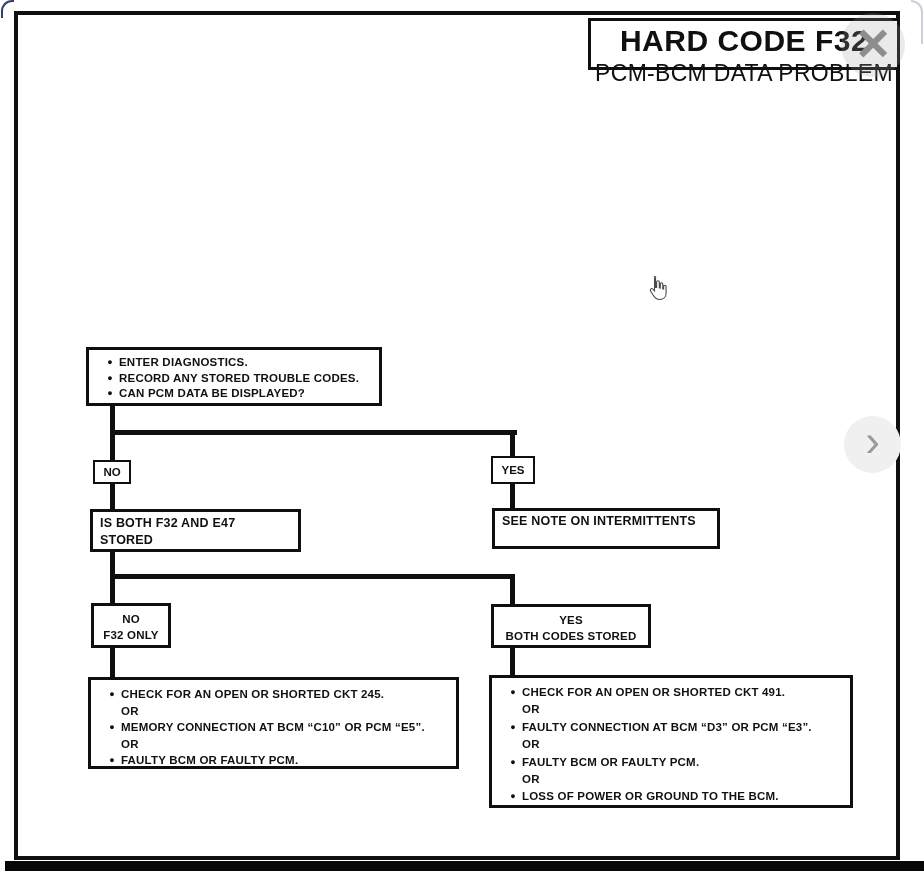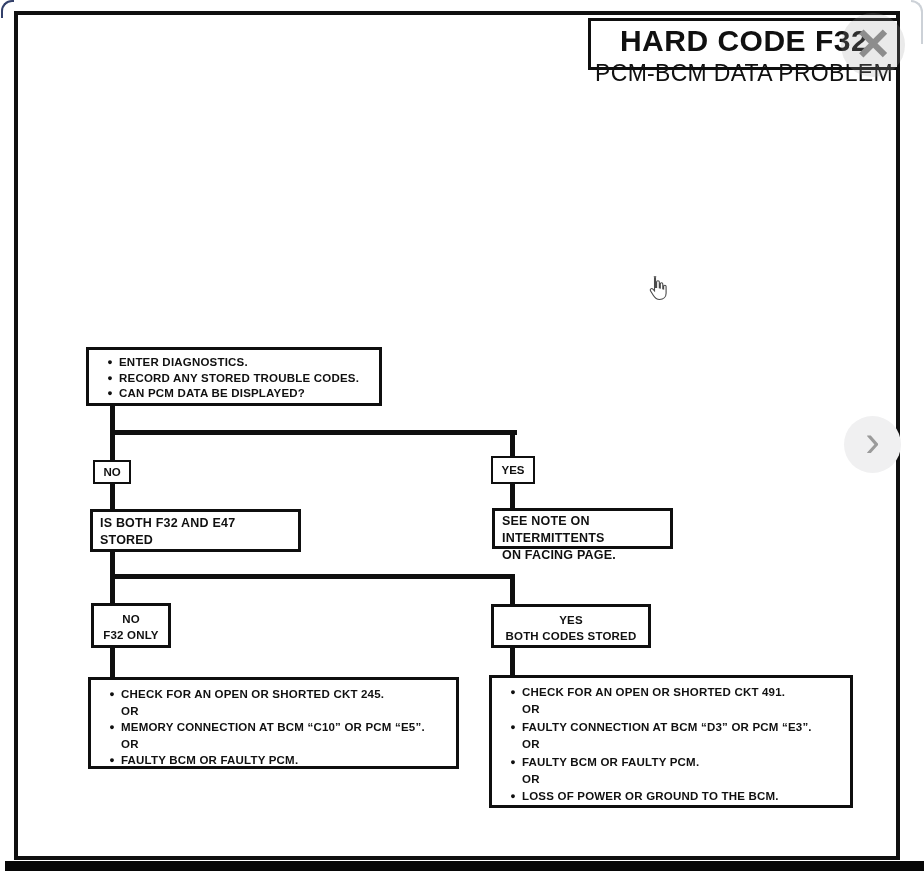"SEE NOTE ON INTERMITTENTS" .note-box { width: 181px -> 228px }
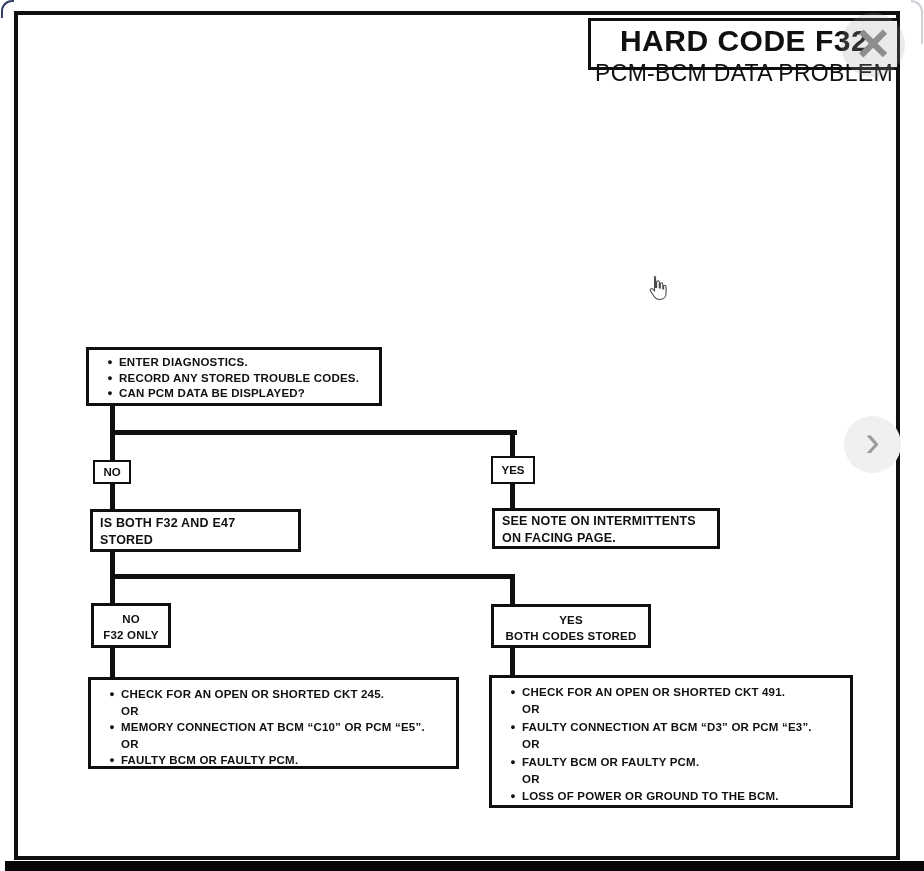"ON FACING PAGE." div { html: <div>ON FACING PAGE.</div> -> none }
